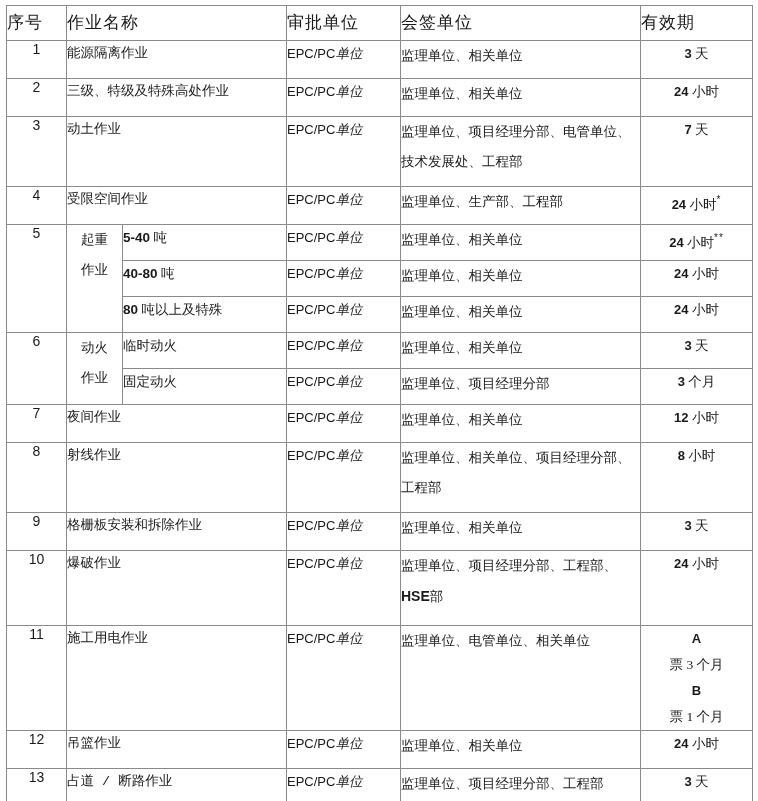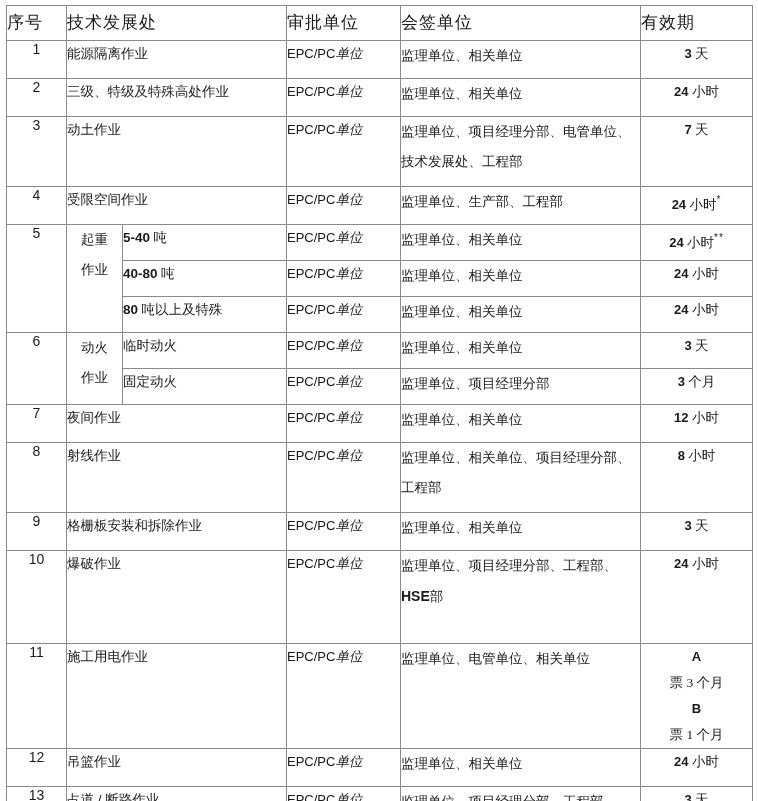"技术发展处" span.hdr-text { text: 技术发展处 -> 作业名称 }
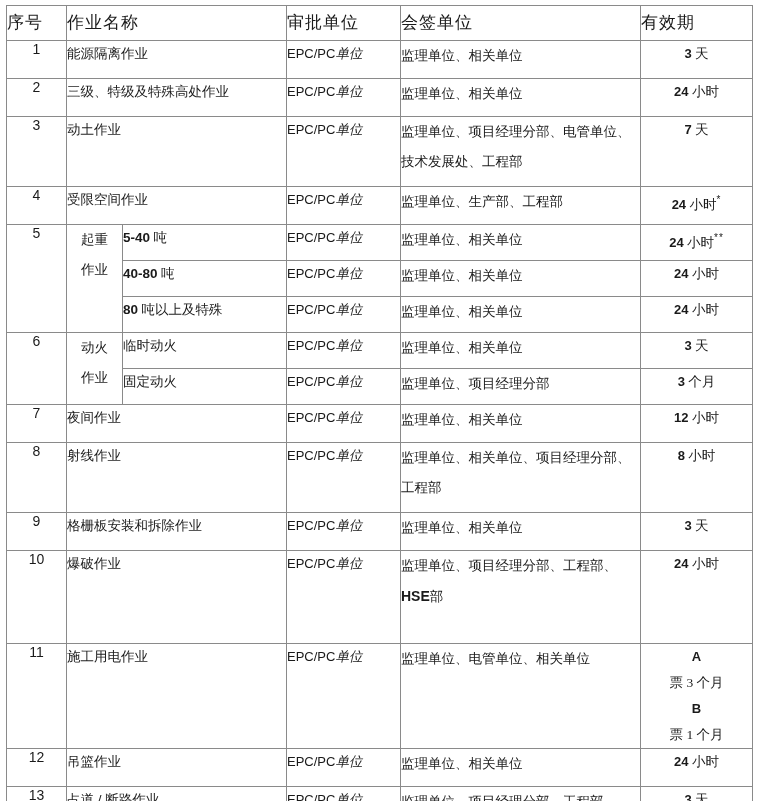"能源隔离作业" .cell-pad-cn { font-family: Liberation Sans, sans-serif -> Liberation Mono, monospace }
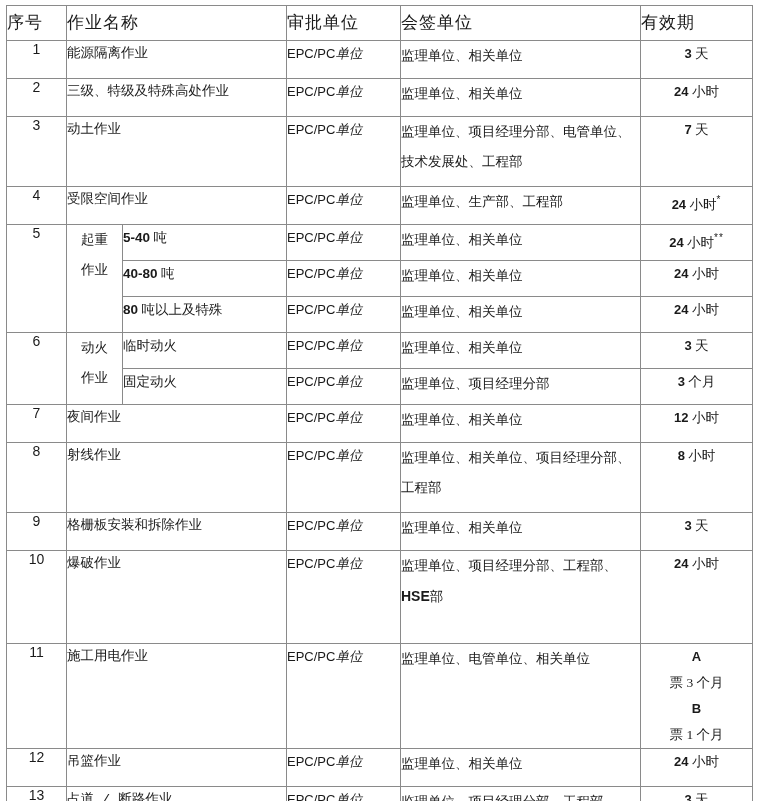"10" .h-75 { height: 93px -> 75px }
